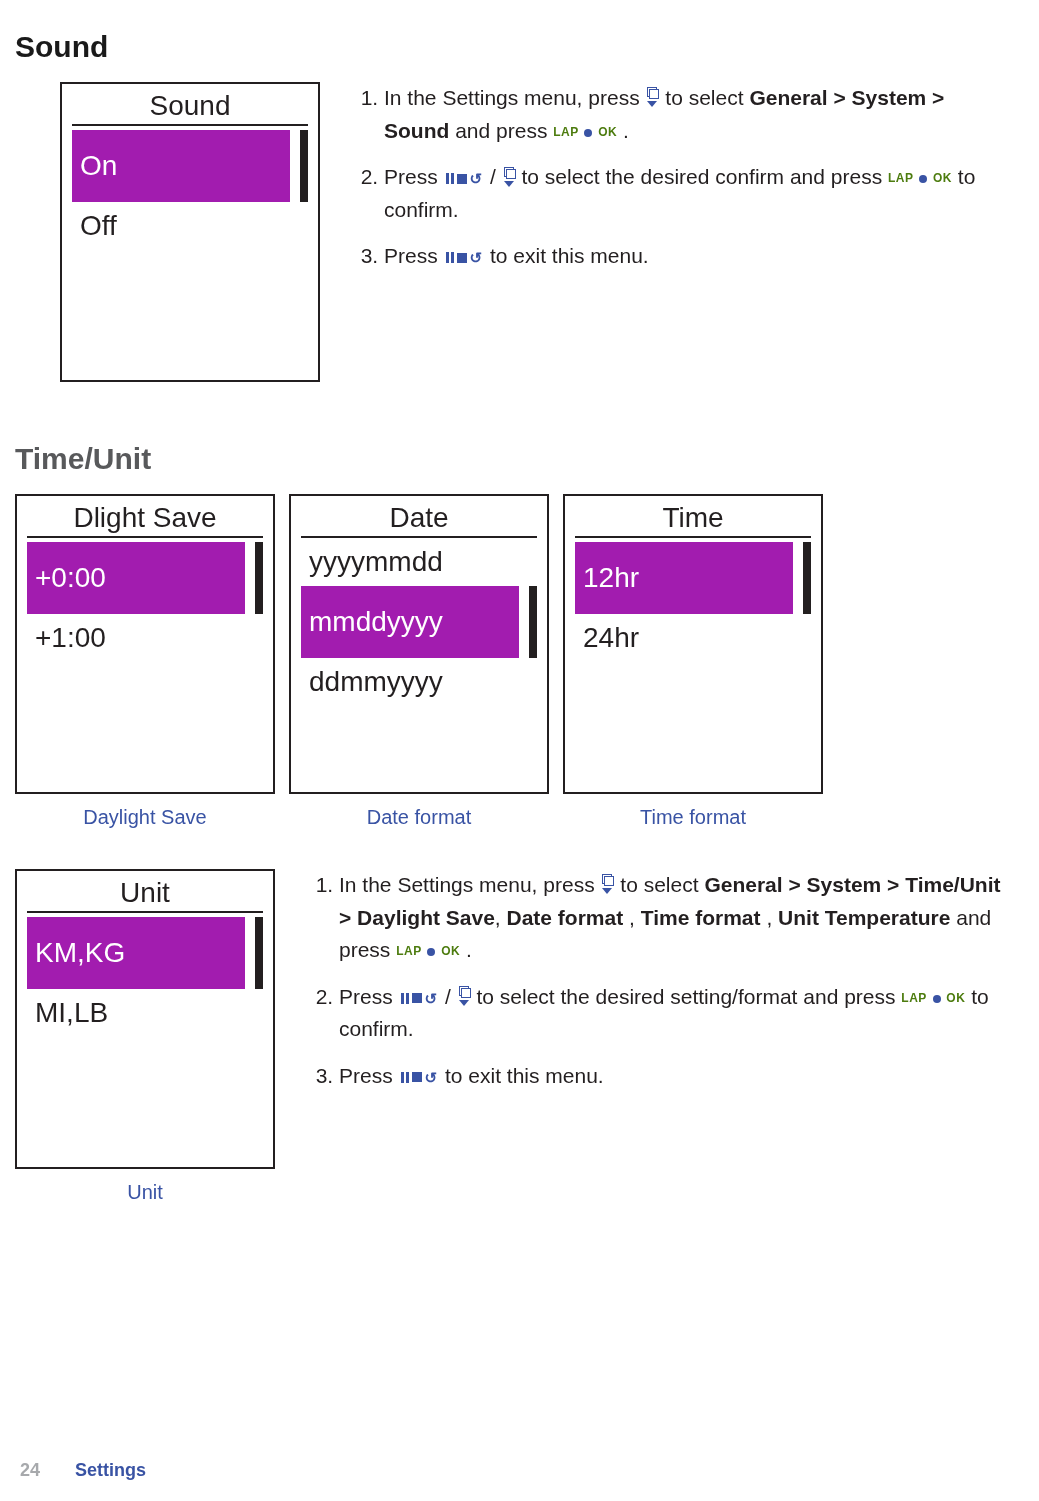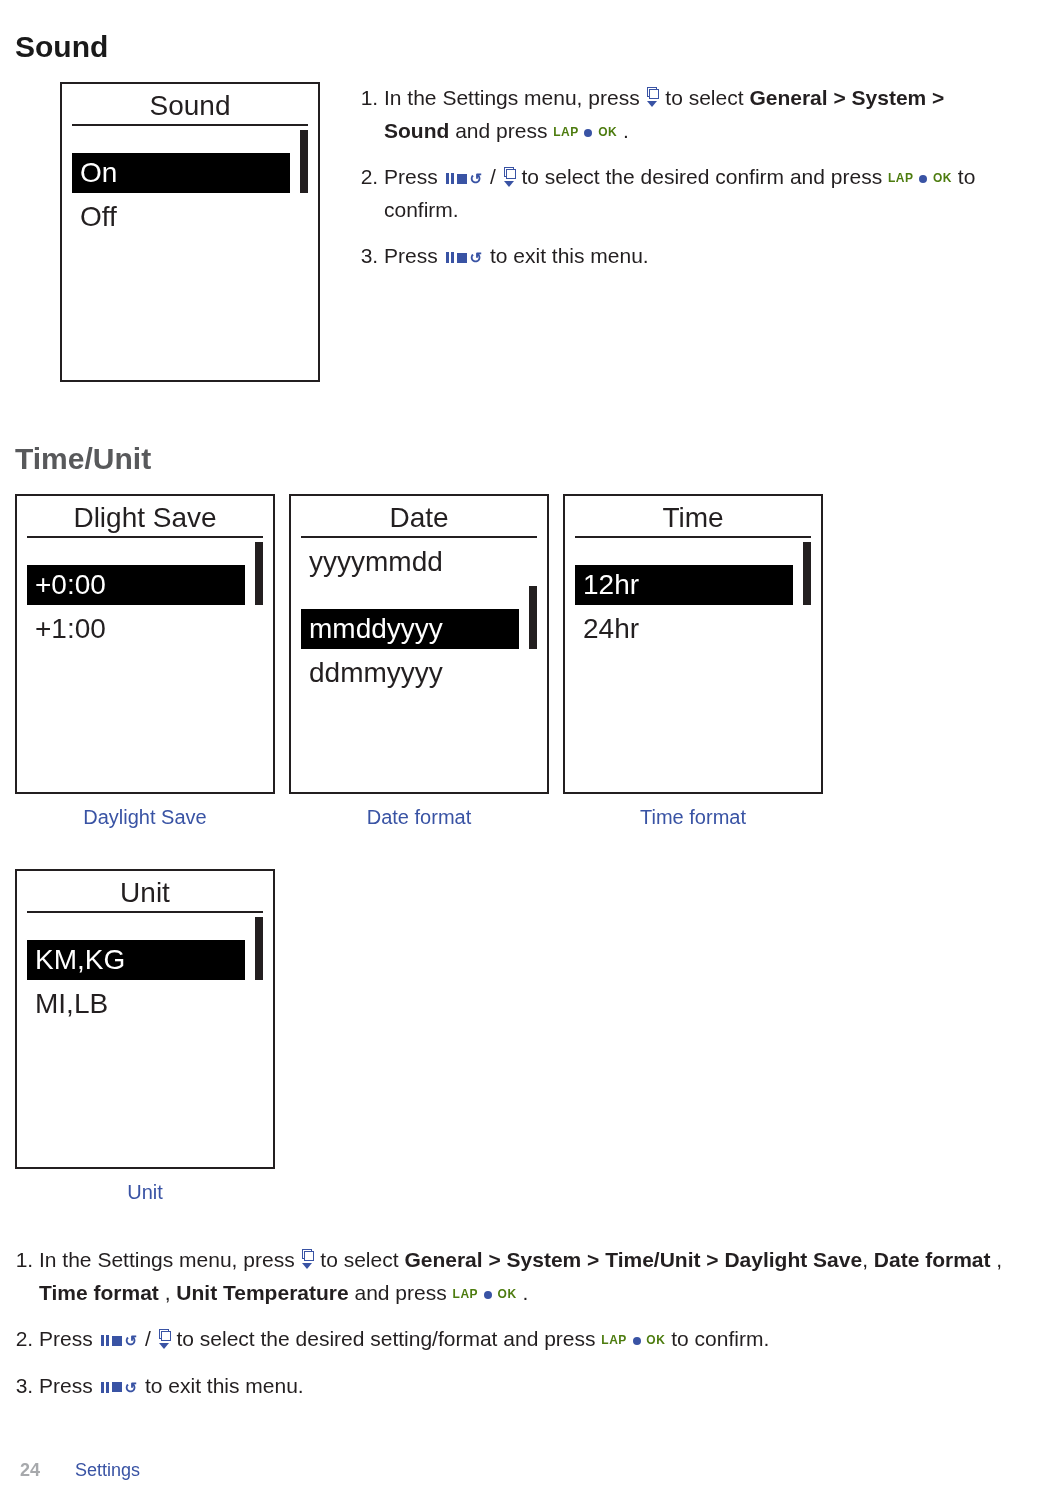"On" .screen .item.selected-wrap .sel-text { background: #000000 -> #a21caf; margin-top: 23px -> none; padding: 4px 8px -> 20px 8px }
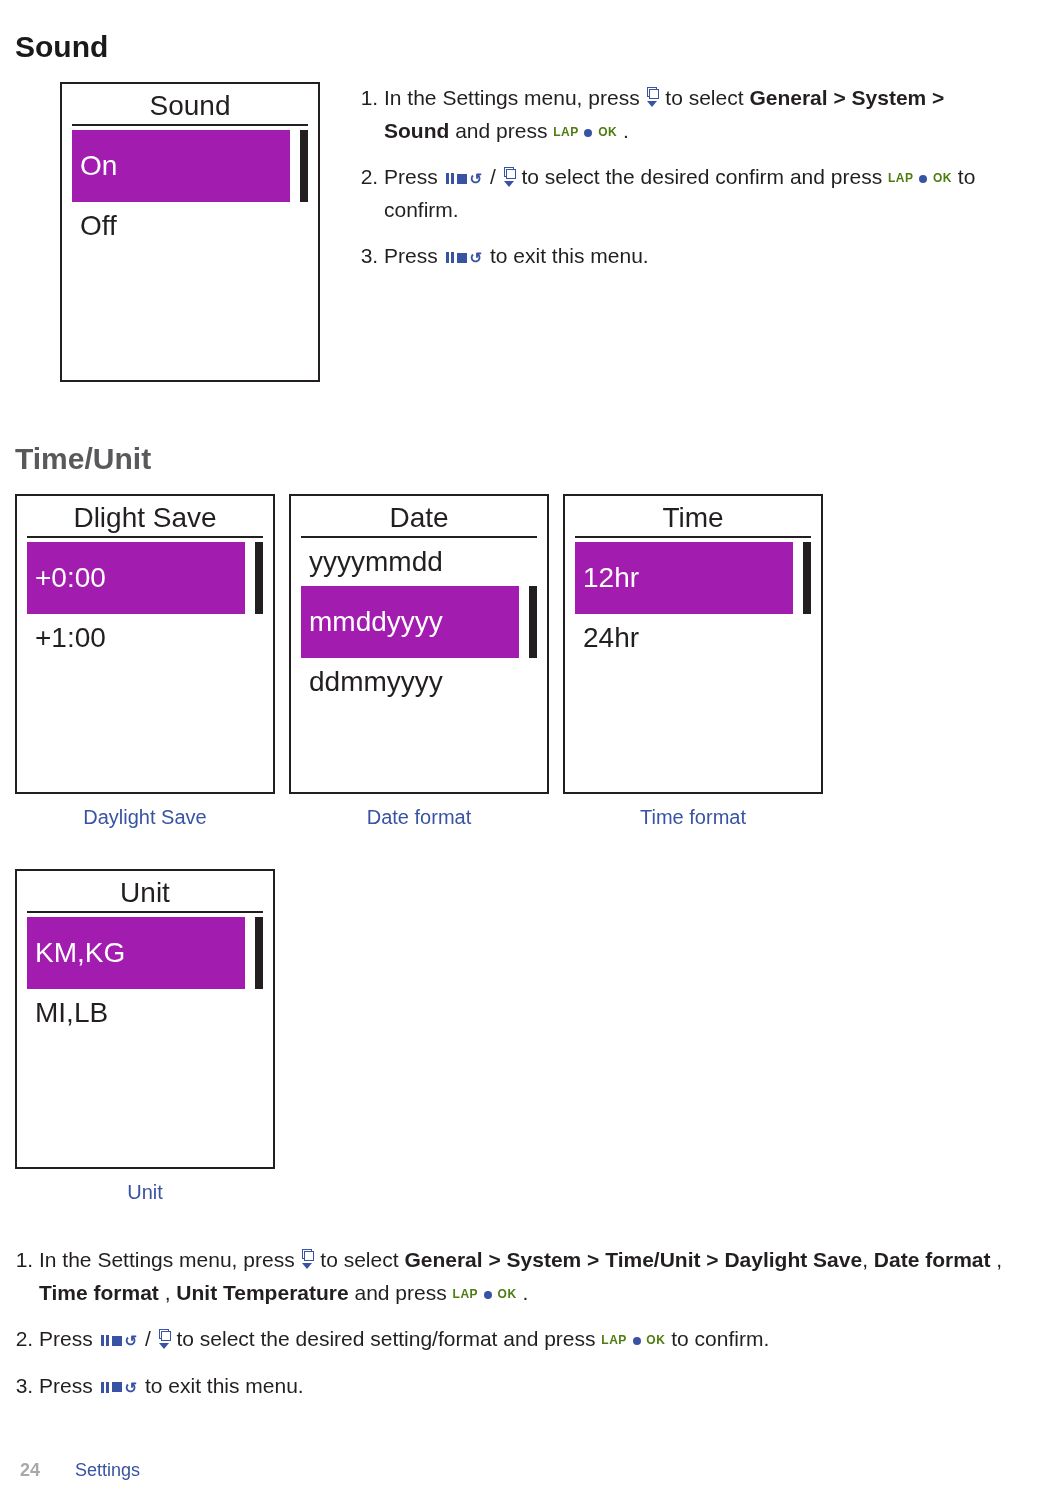"Unit" div.lower { flex-direction: column -> none }
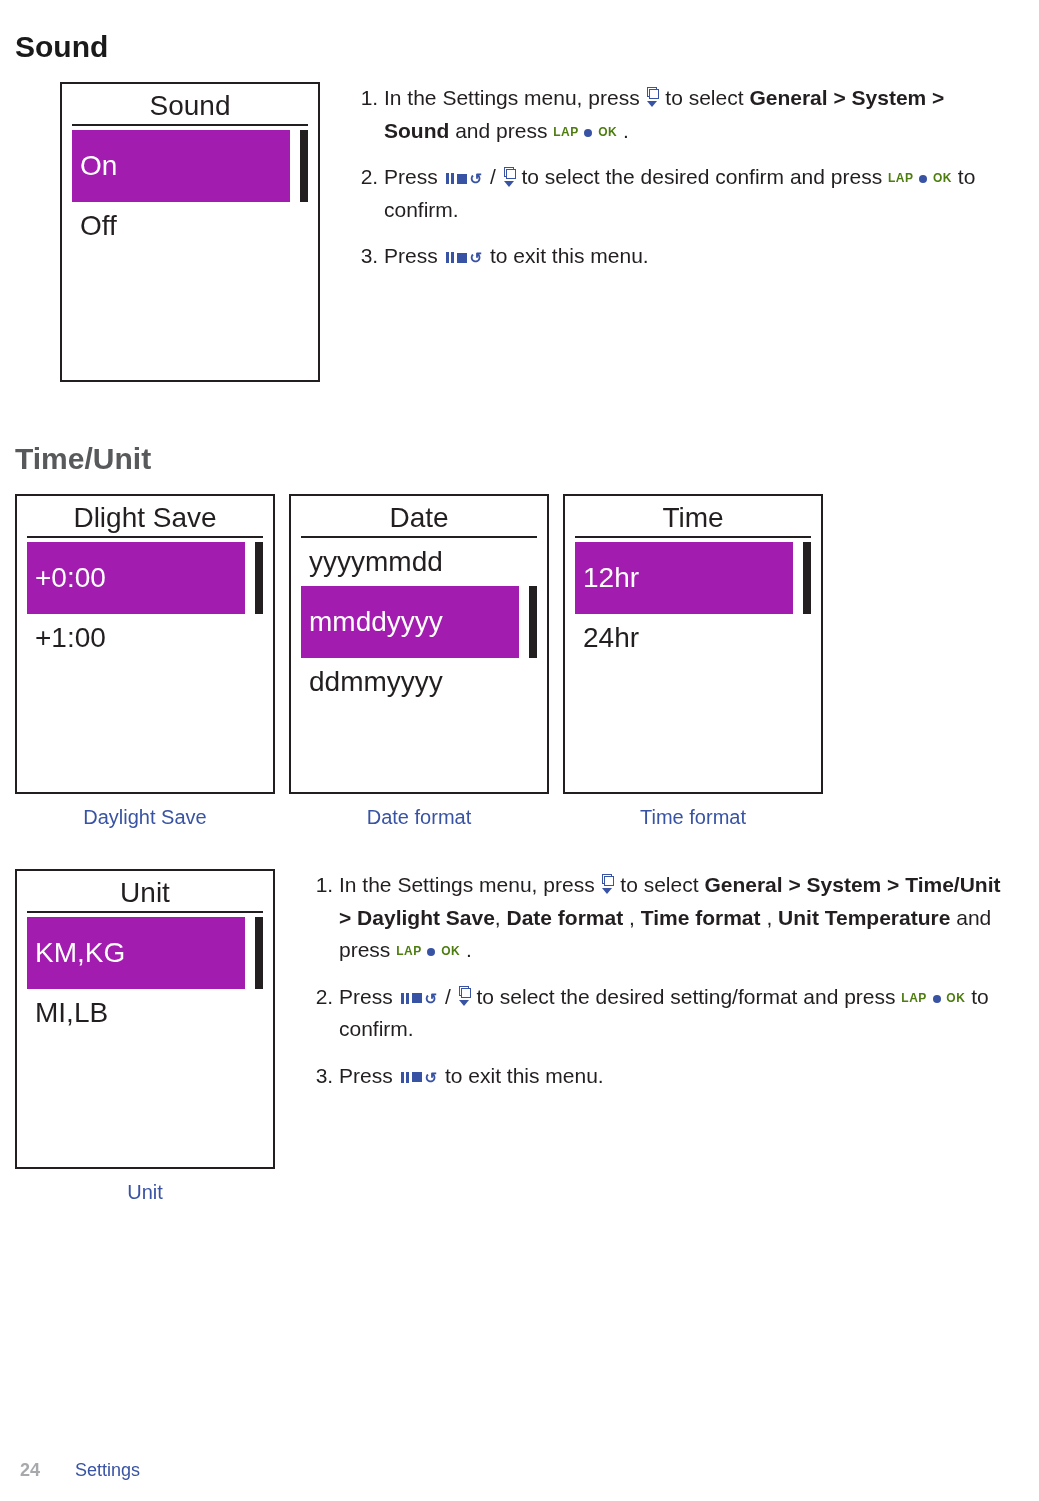"Settings" .footer .lbl { font-weight: 400 -> 700 }
